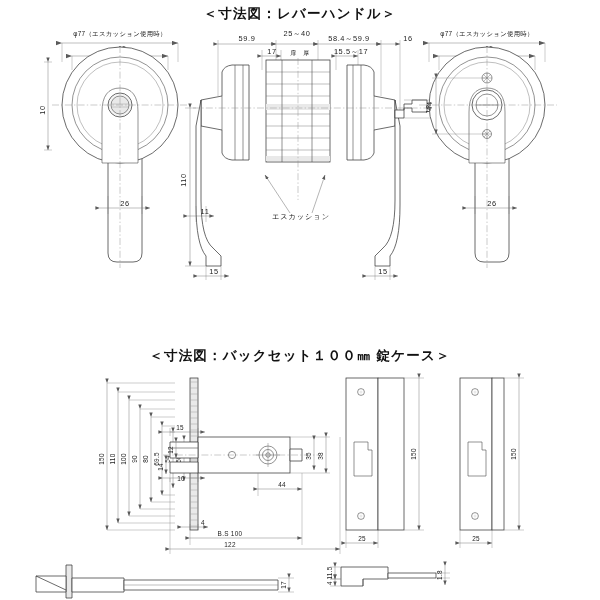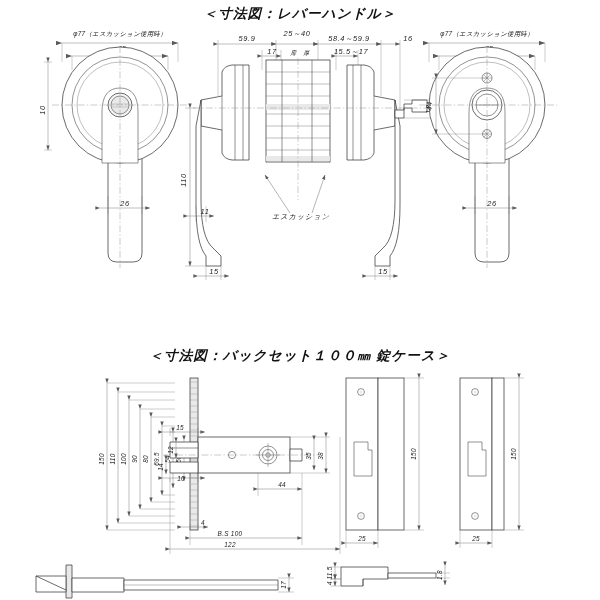"＜寸法図：レバーハンドル＞" #sheet { font-style: italic -> none }
